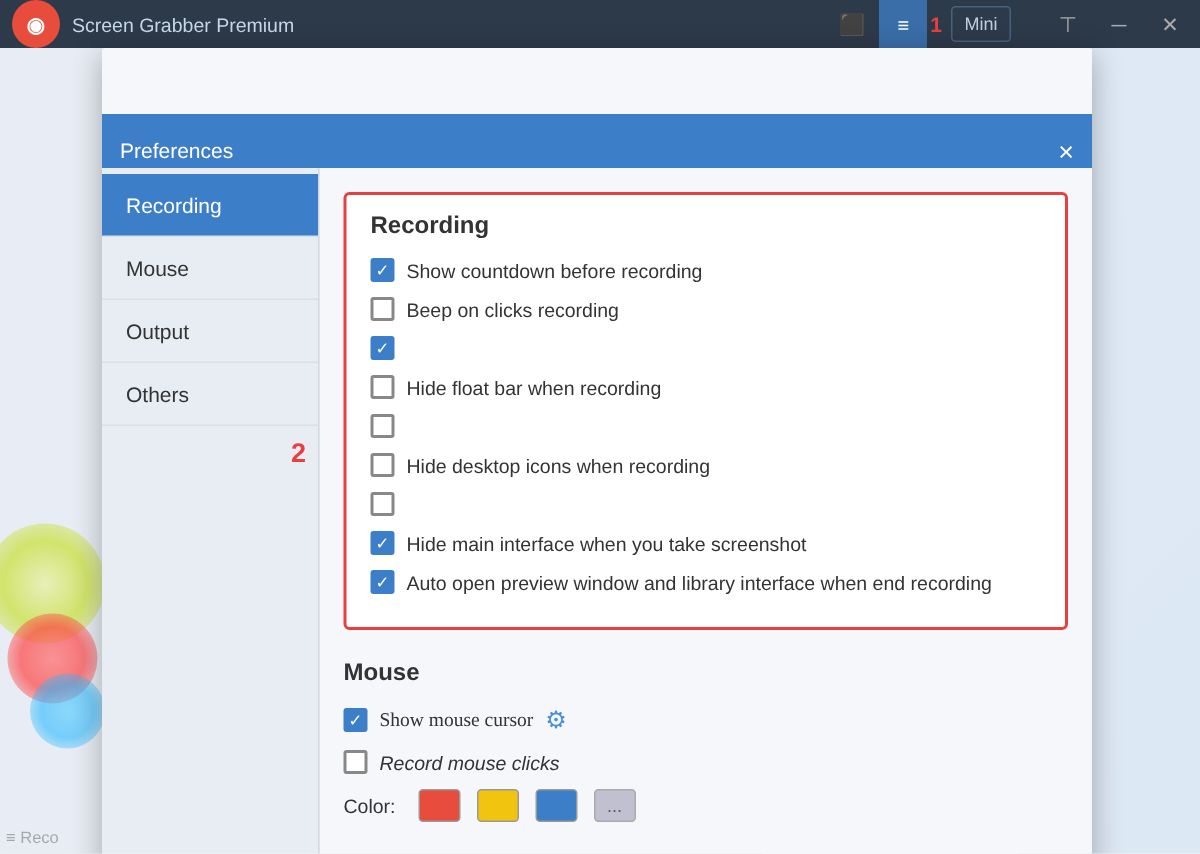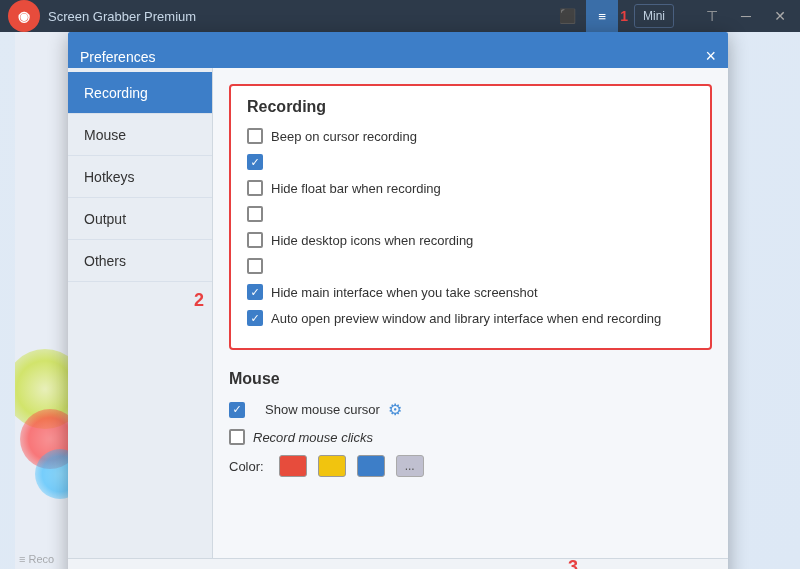"Preferences" .prefs-header { align-items: flex-end -> flex-start; margin-top: none -> 44px; padding: 3px 12px -> 16px 12px }
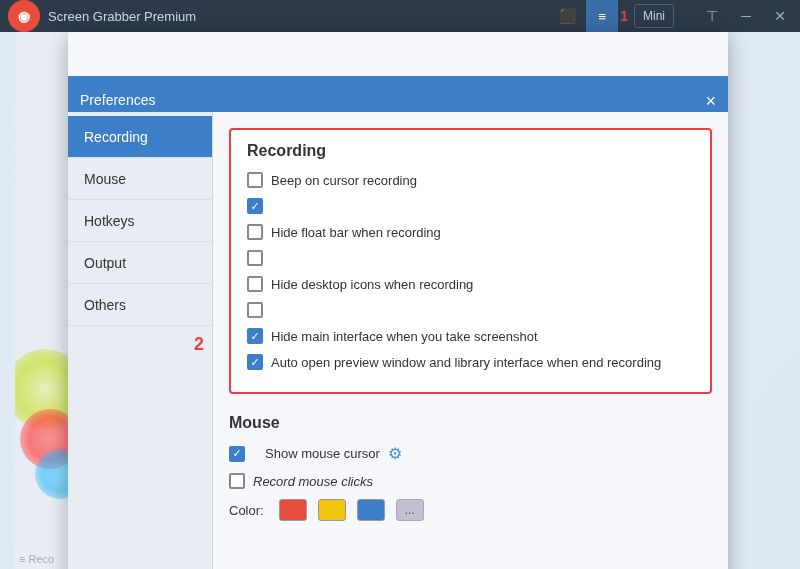"Show countdown before recording" div.checkbox-row { html: none -> <div> <label> <div></div> <span>Show countdown before recording</span> </label> </div> }
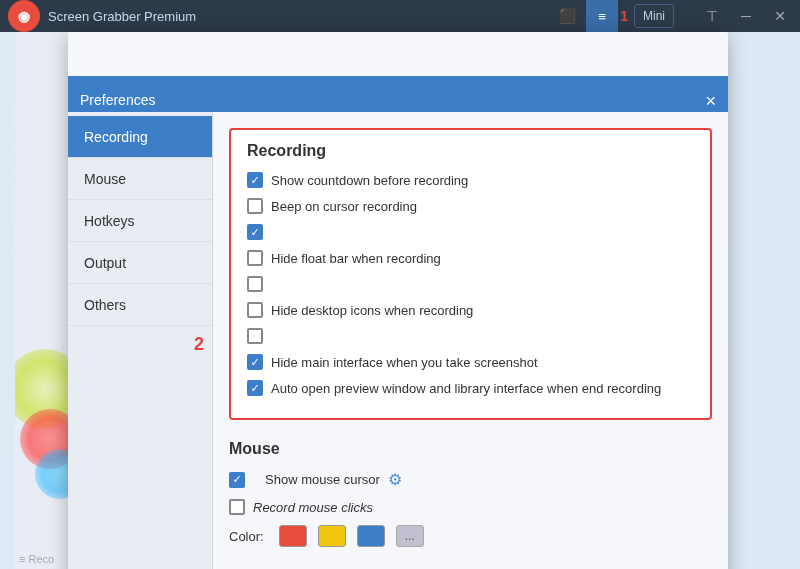"Beep on cursor recording" span { text: cursor -> clicks }
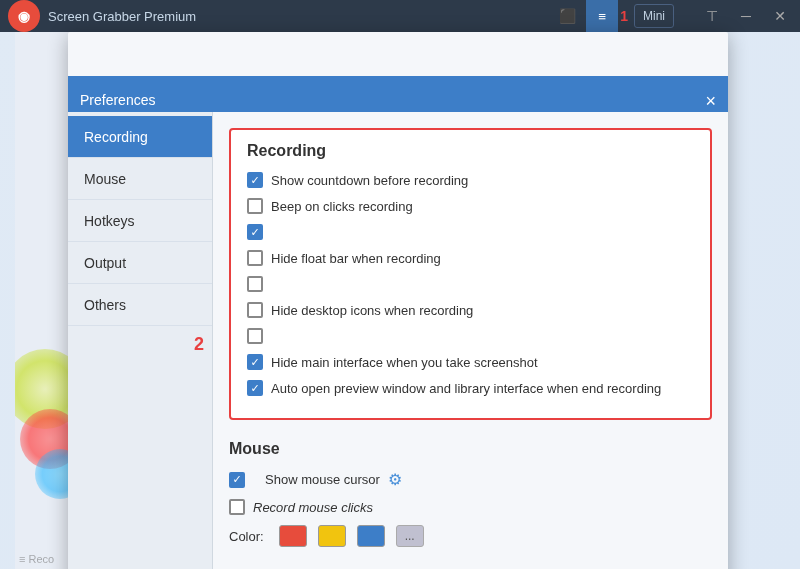"Hotkeys" div.sidebar-item { html: <div> <span>Hotkeys</span> </div> -> none }
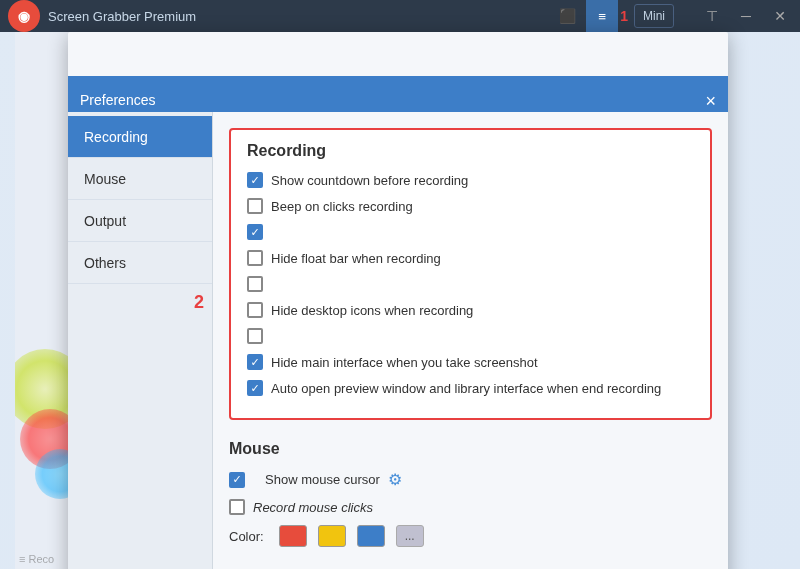"Show mouse cursor" label { font-family: none -> Liberation Serif, serif; gap: 20px -> 8px }
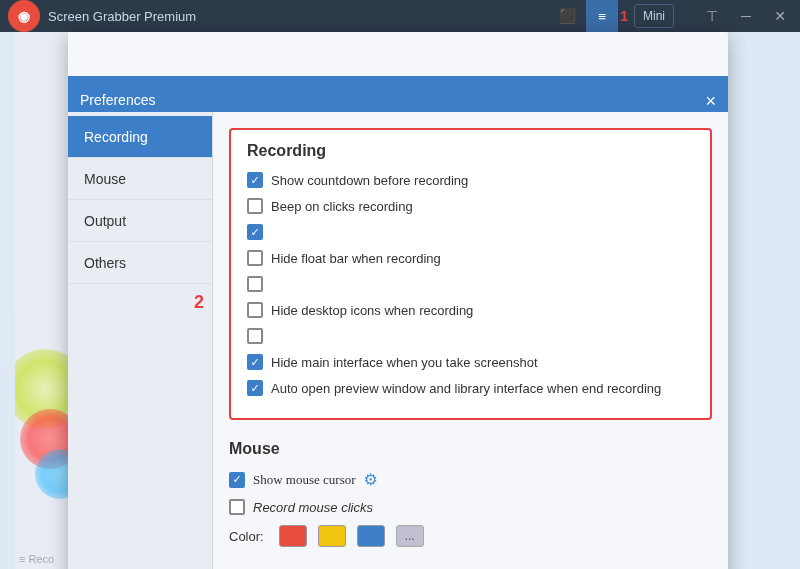"≡ Reco" .side-strip { left: 15px -> 0 }
